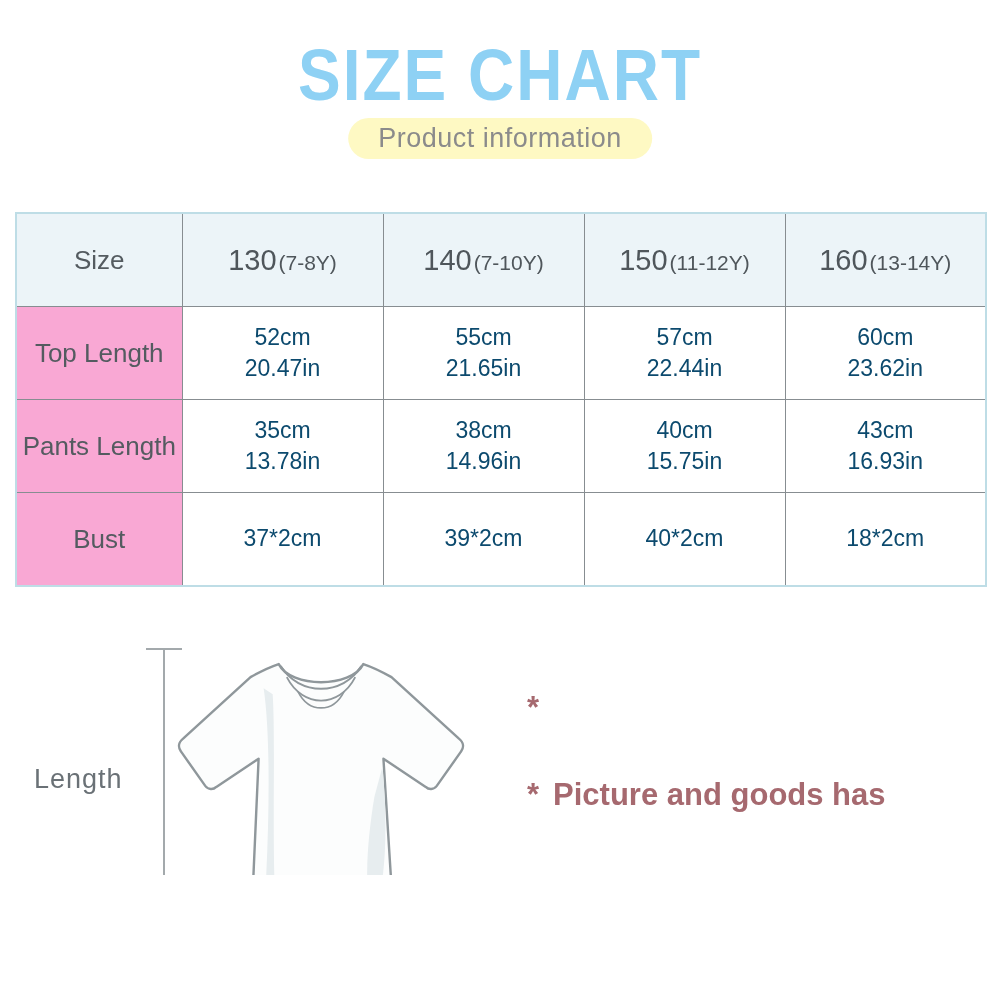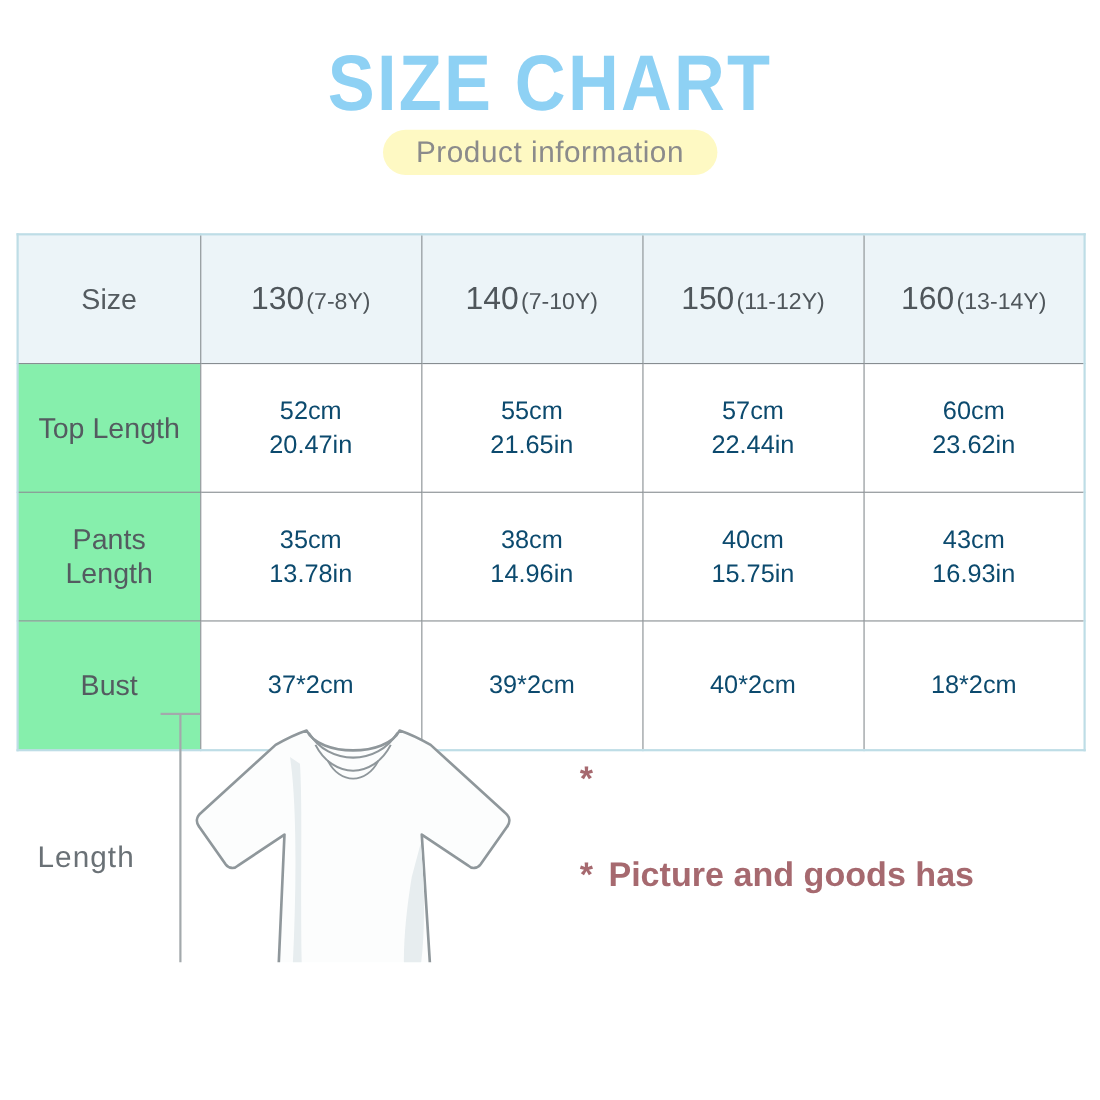"Size" table.size-table td { padding: 12px -> 0 }
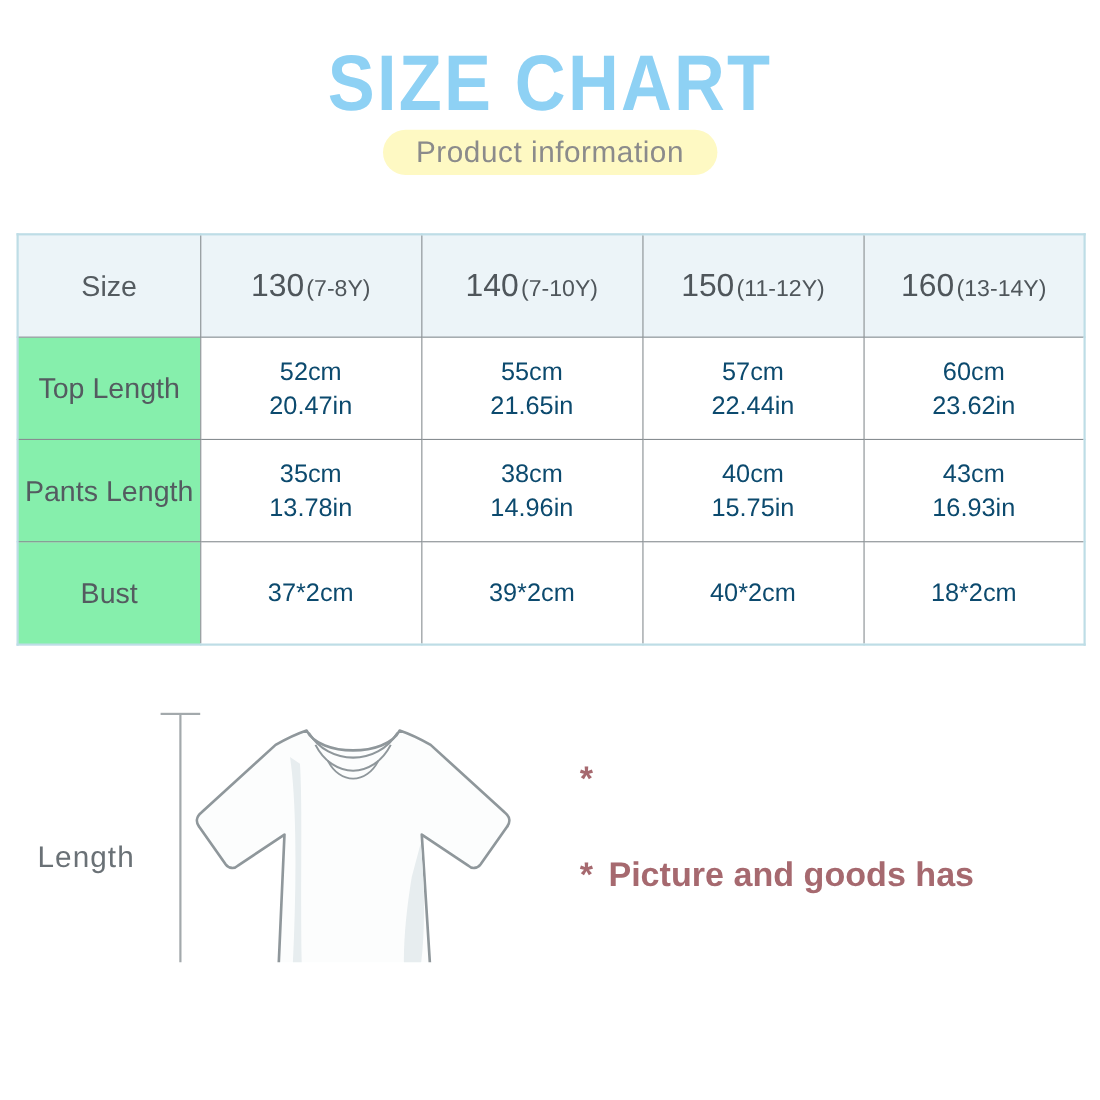"Top Length" td.lab { background: #86efac -> #f9a8d4 }
